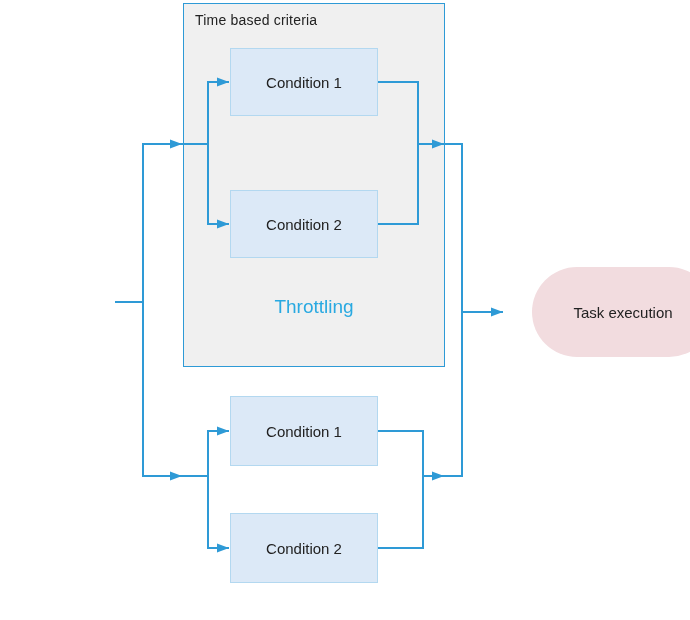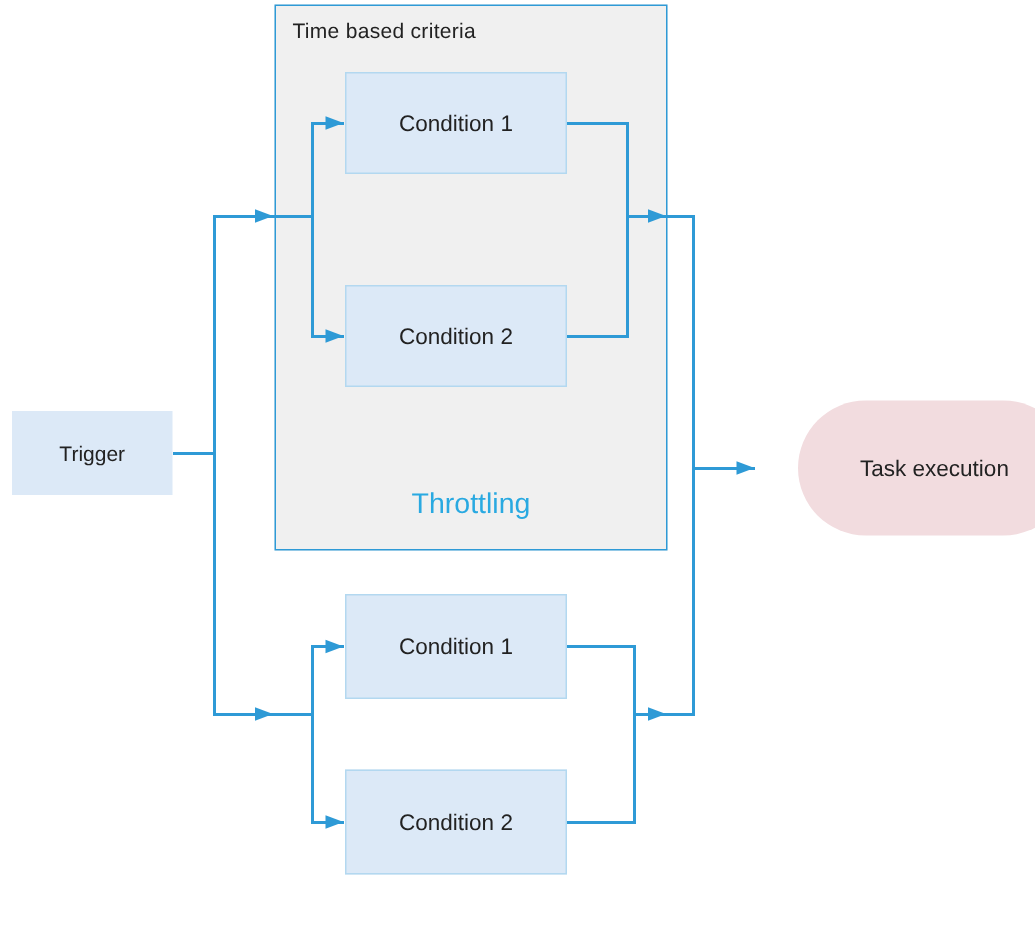"Trigger" div.node { html: <div>Trigger</div> -> none }
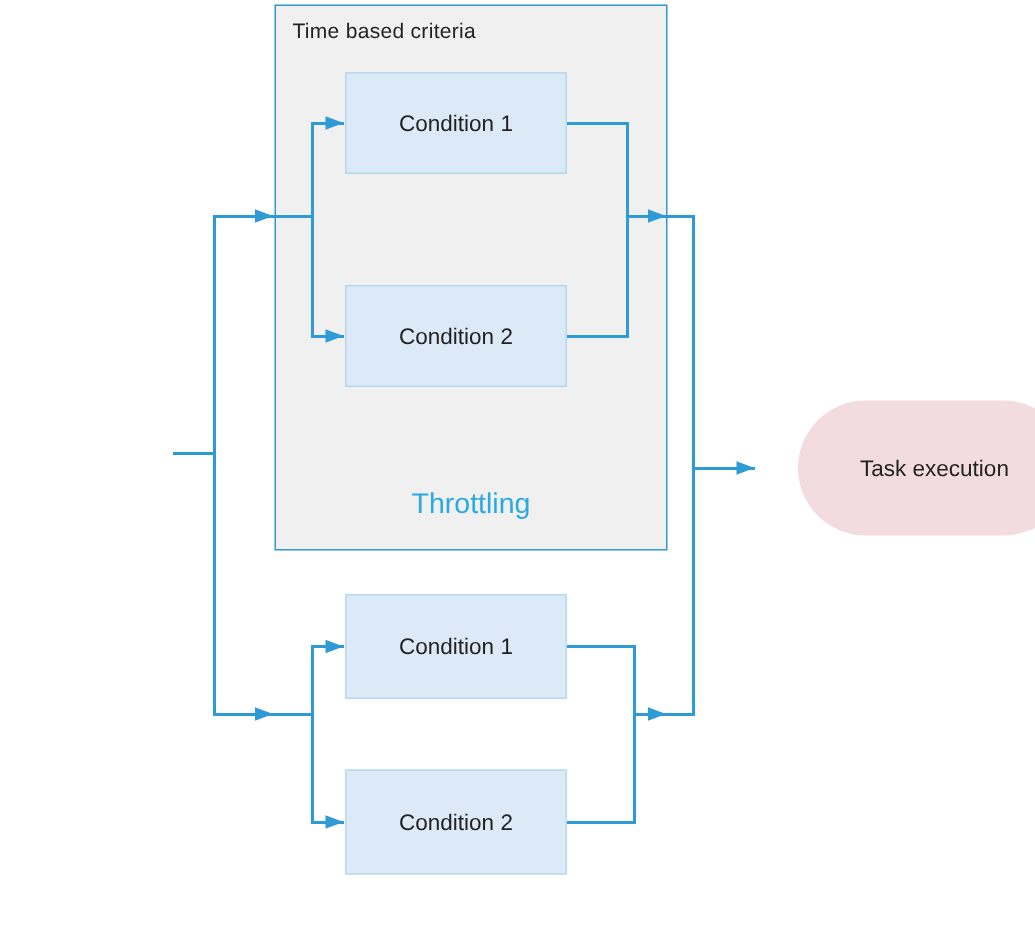"Throttling" .throttling { margin-top: 30px -> none }
